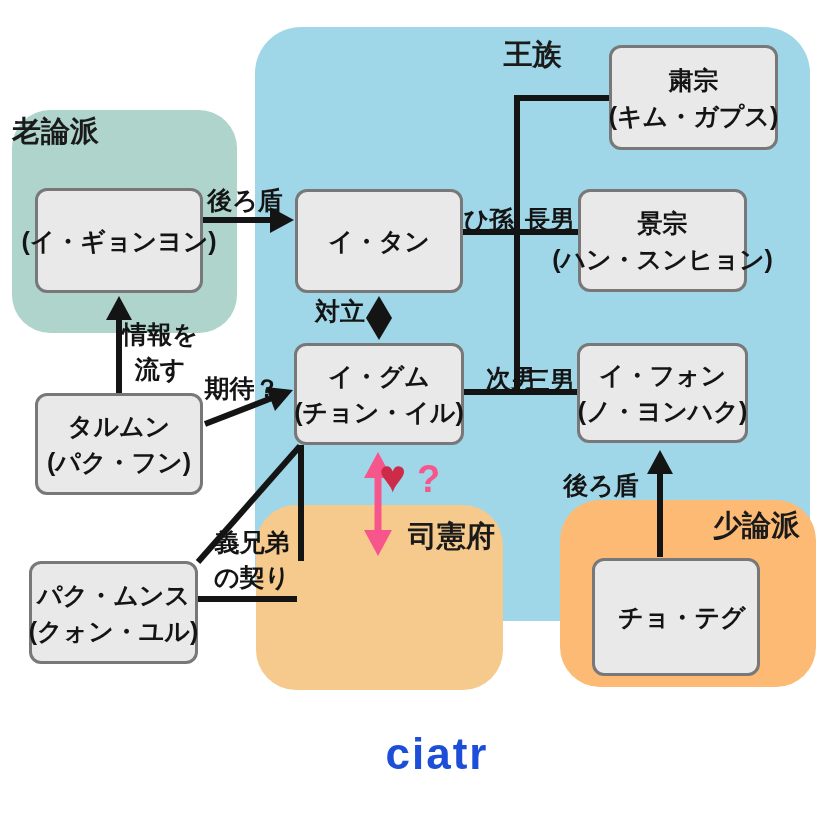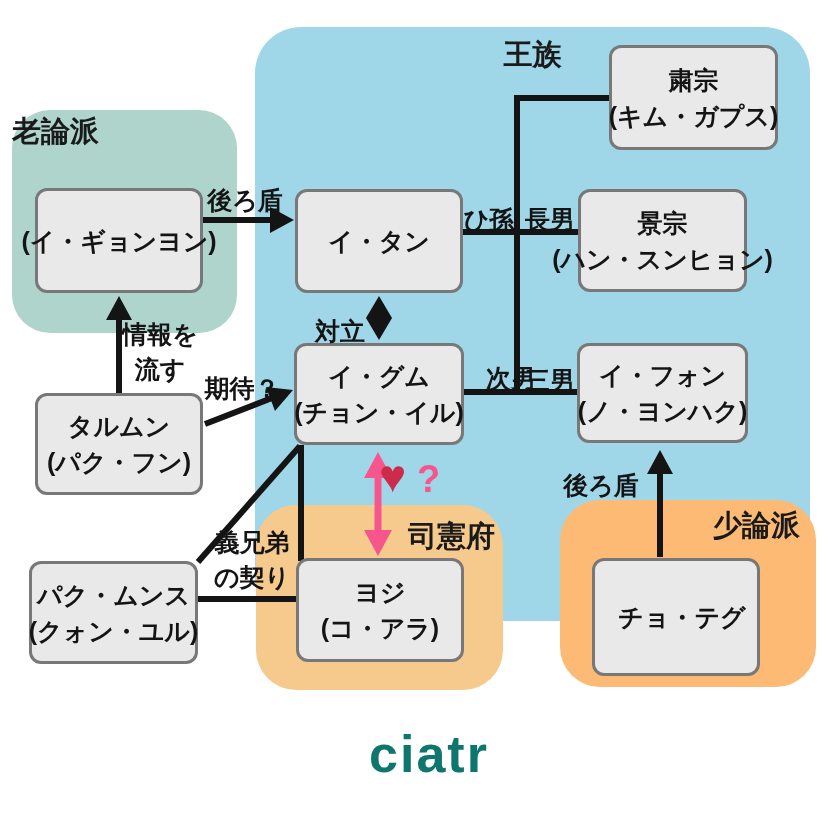"対立" div.rel-label { top: 314px -> 294px }
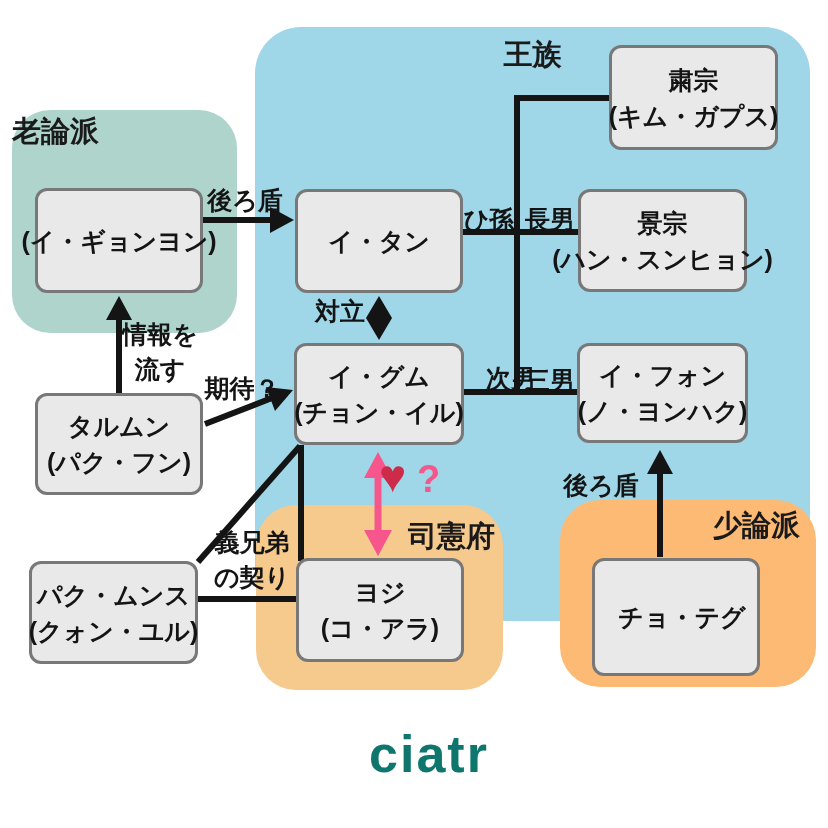"ヨジ" div.char-box { html: <div> <div>ヨジ</div> <div>(コ・アラ)</div> </div> -> none }
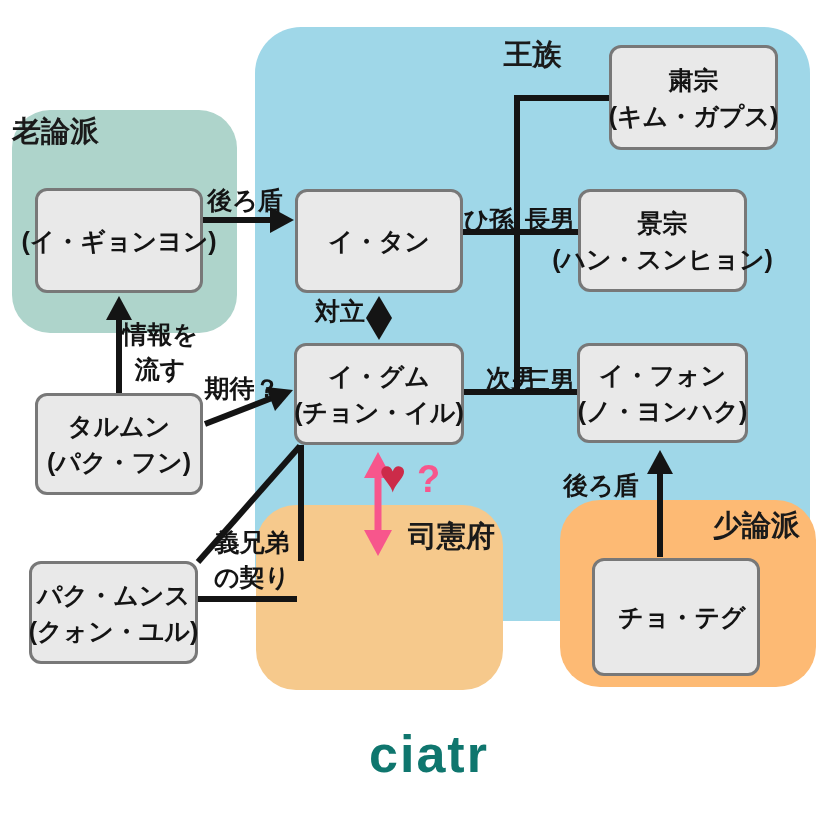"ciatr" .logo { color: #0f766e -> #1d4ed8; font-size: 52px -> 44px; left: 344px -> 352px }
